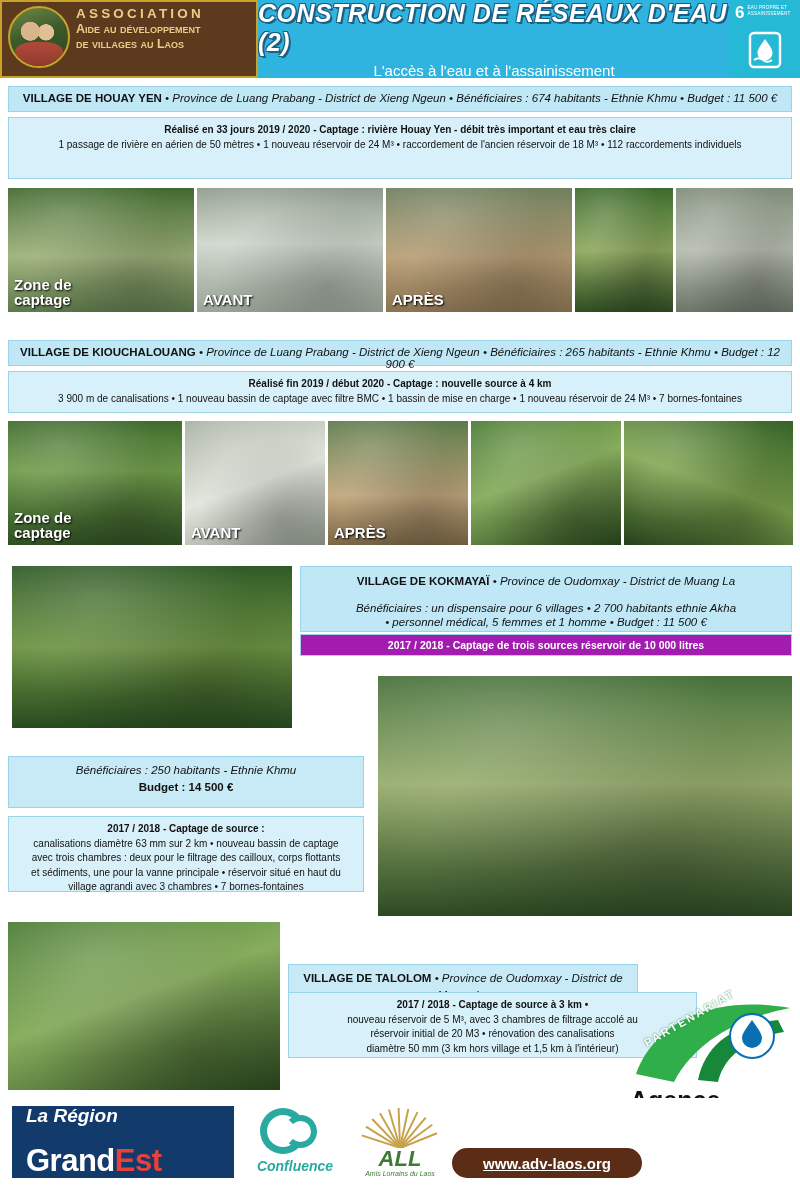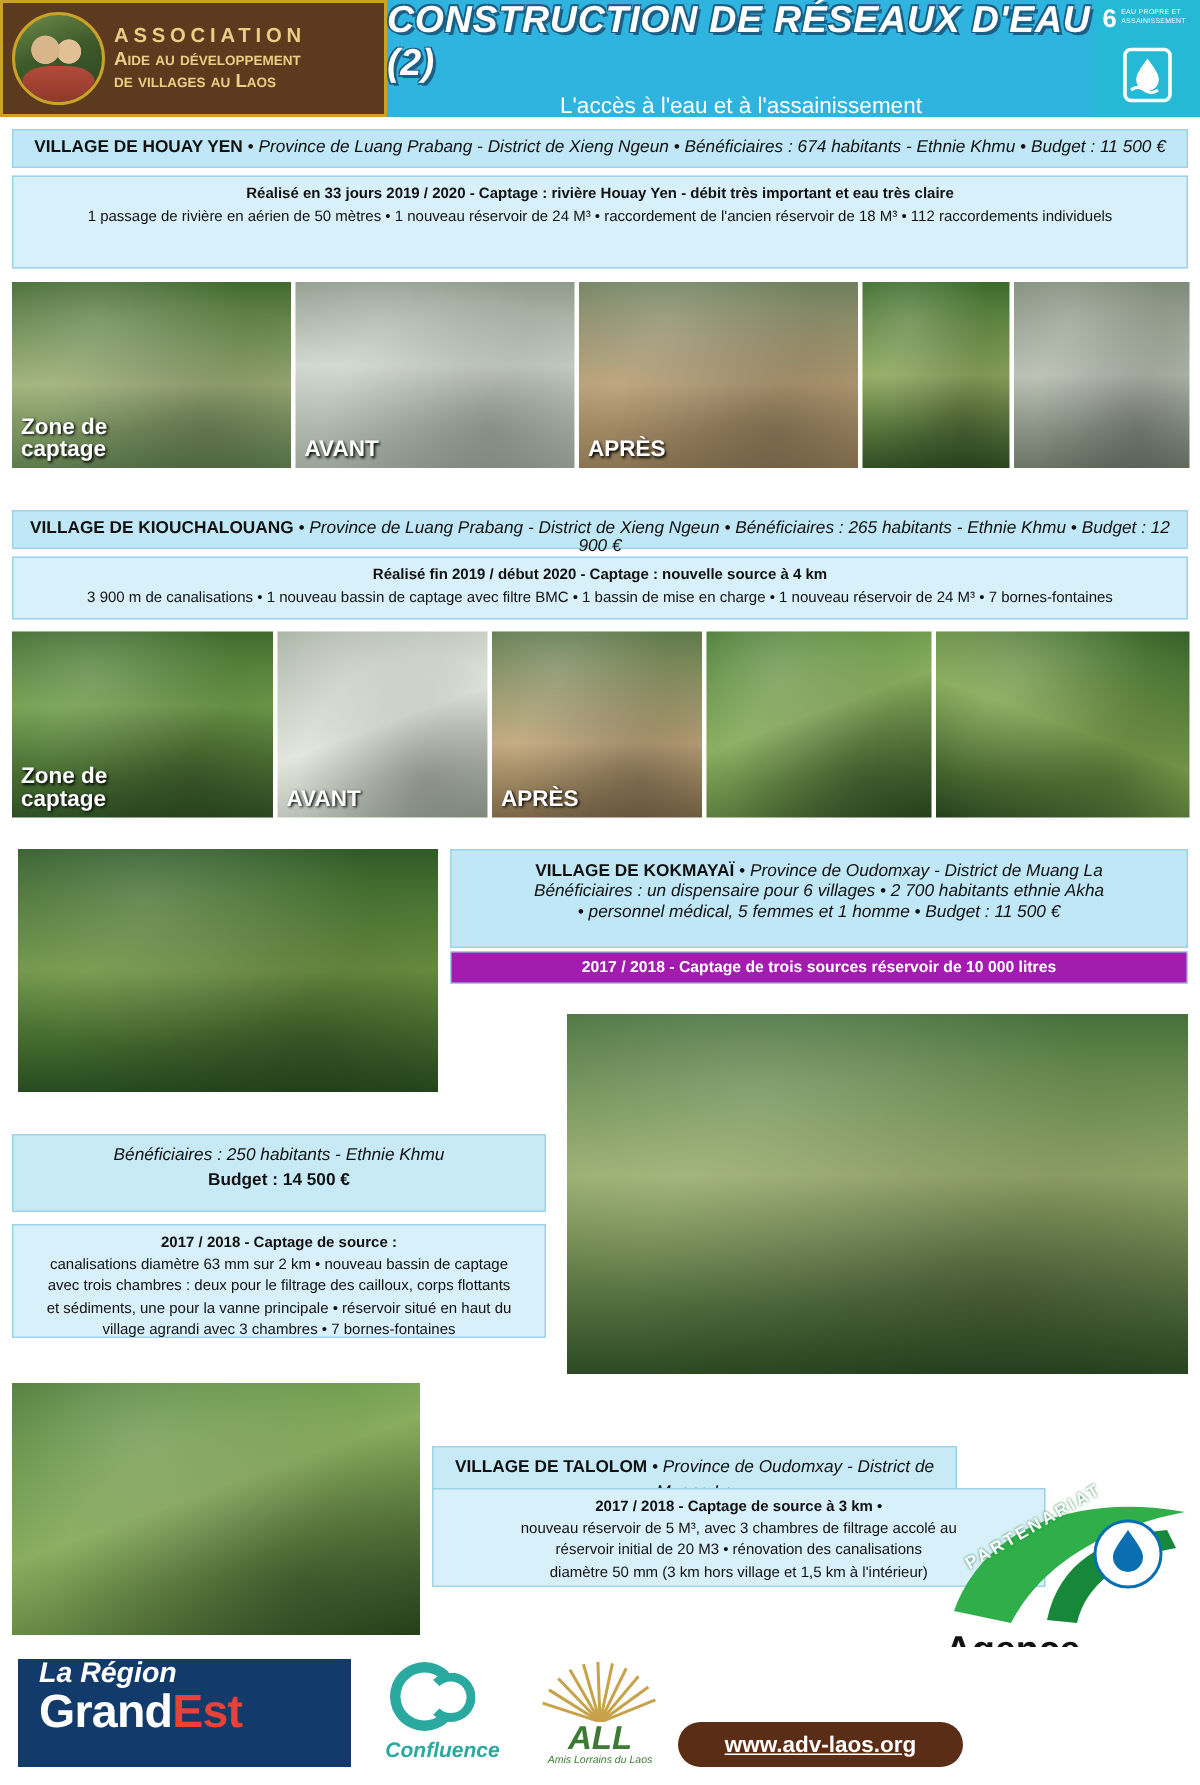"ASSOCIATION" .logo-box { align-items: center -> flex-start }
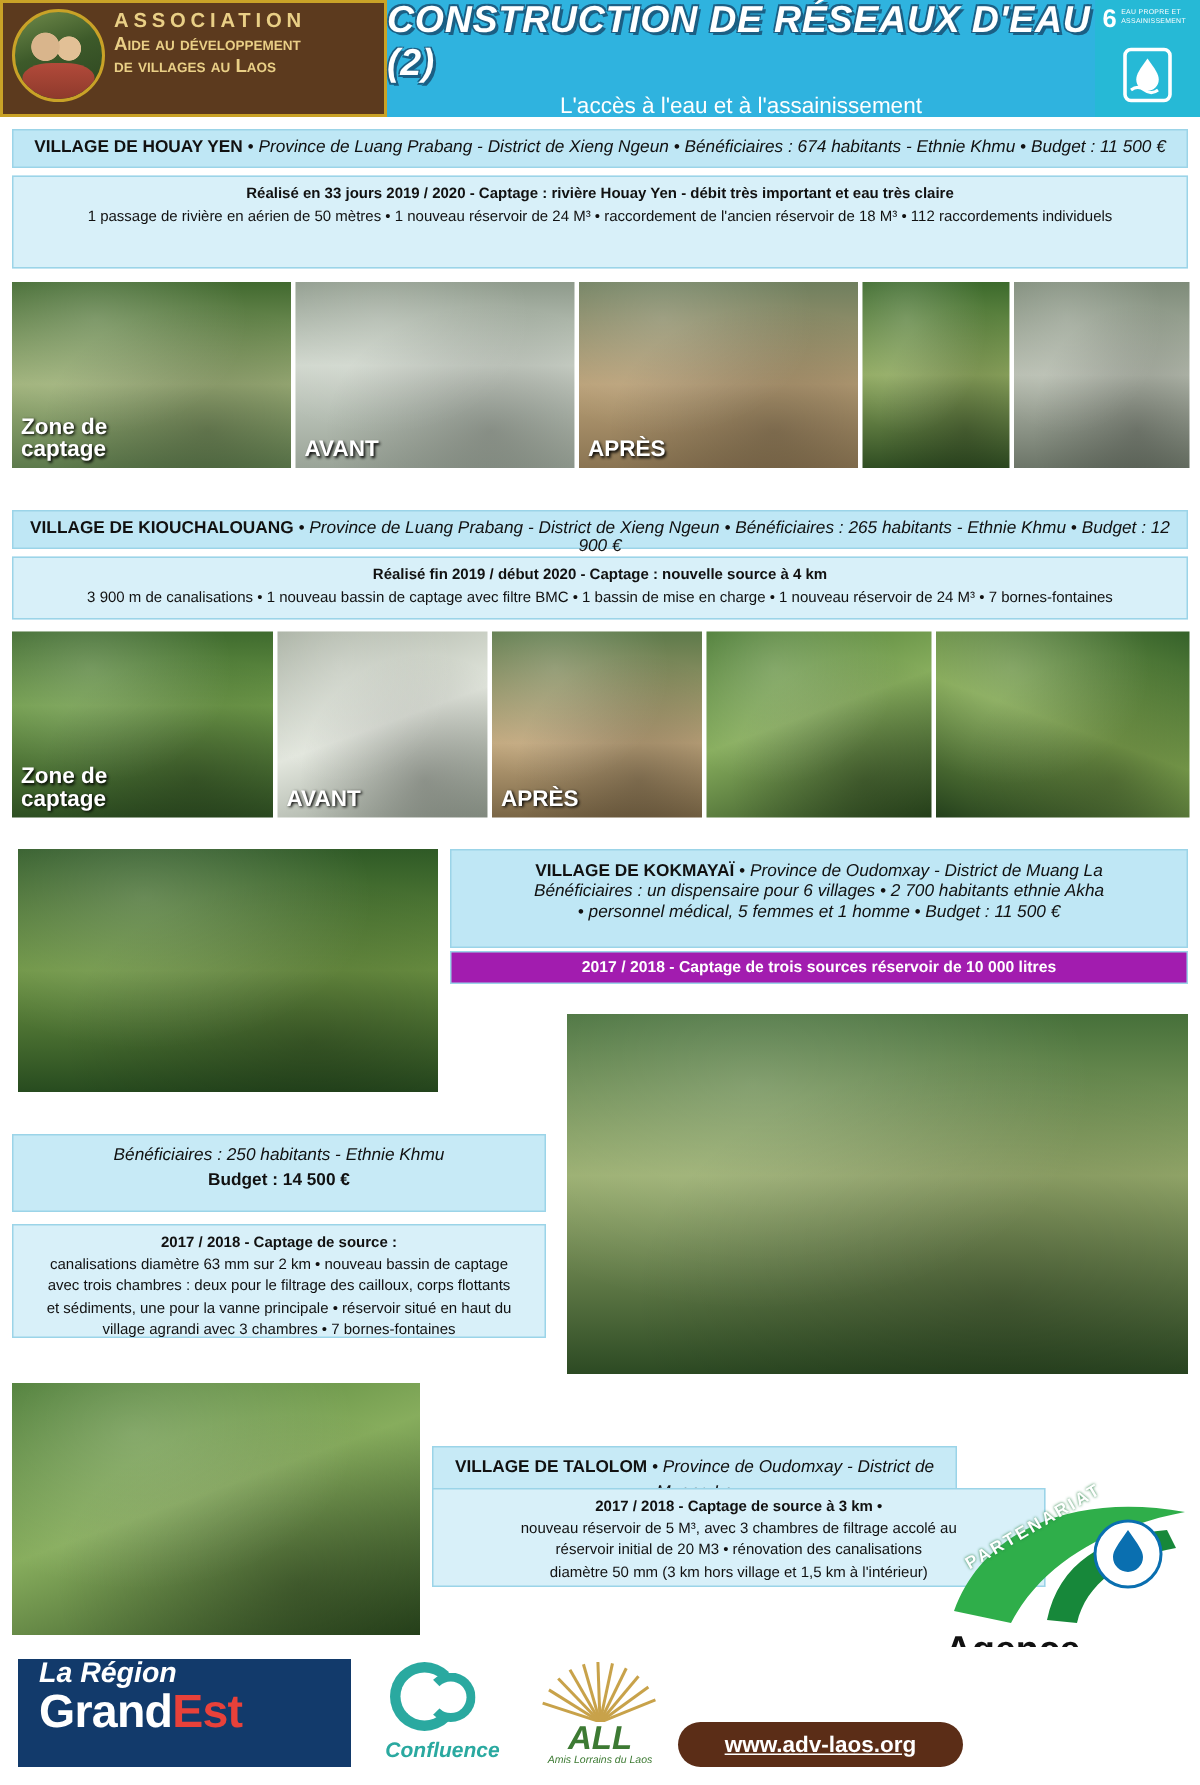"Bénéficiaires : un dispensaire pour" div.t { margin-top: 1px -> 15px }
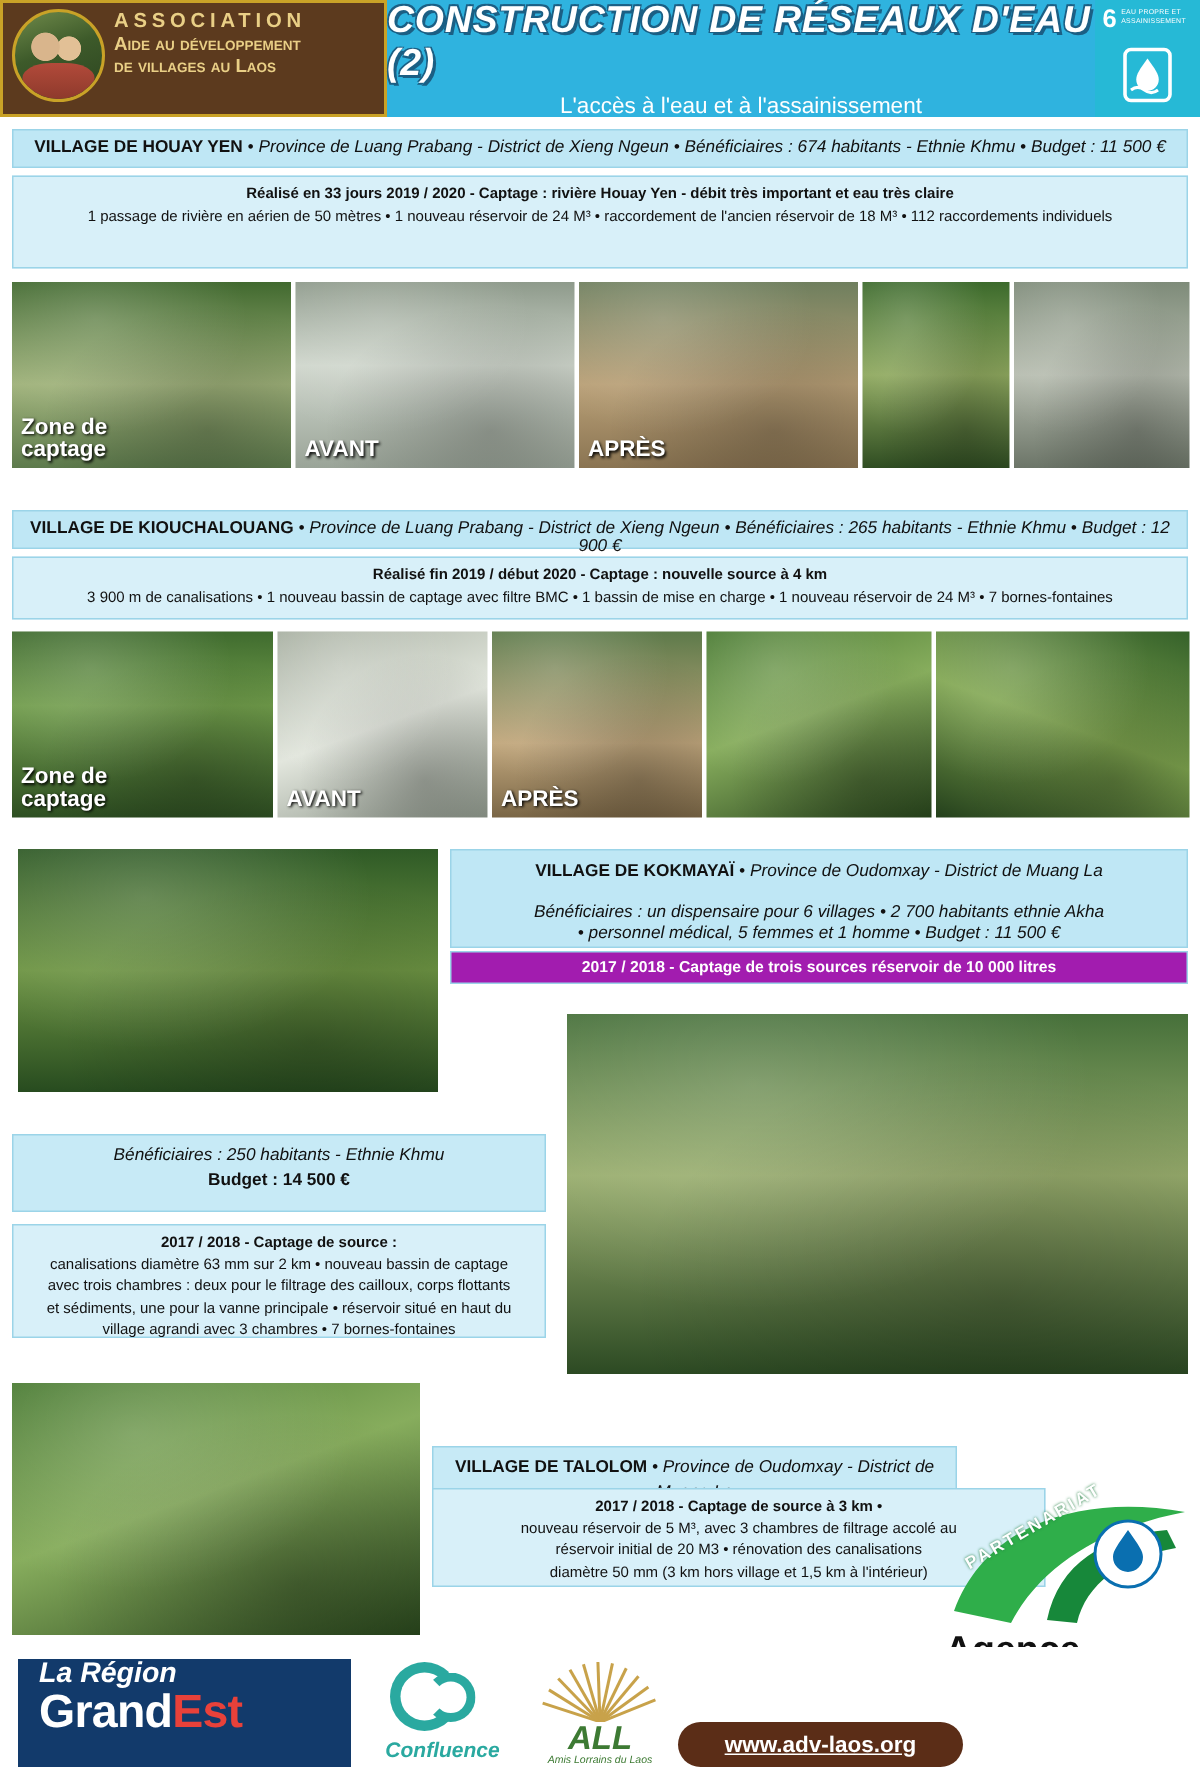"La Région" .grandest { justify-content: flex-start -> space-between }
